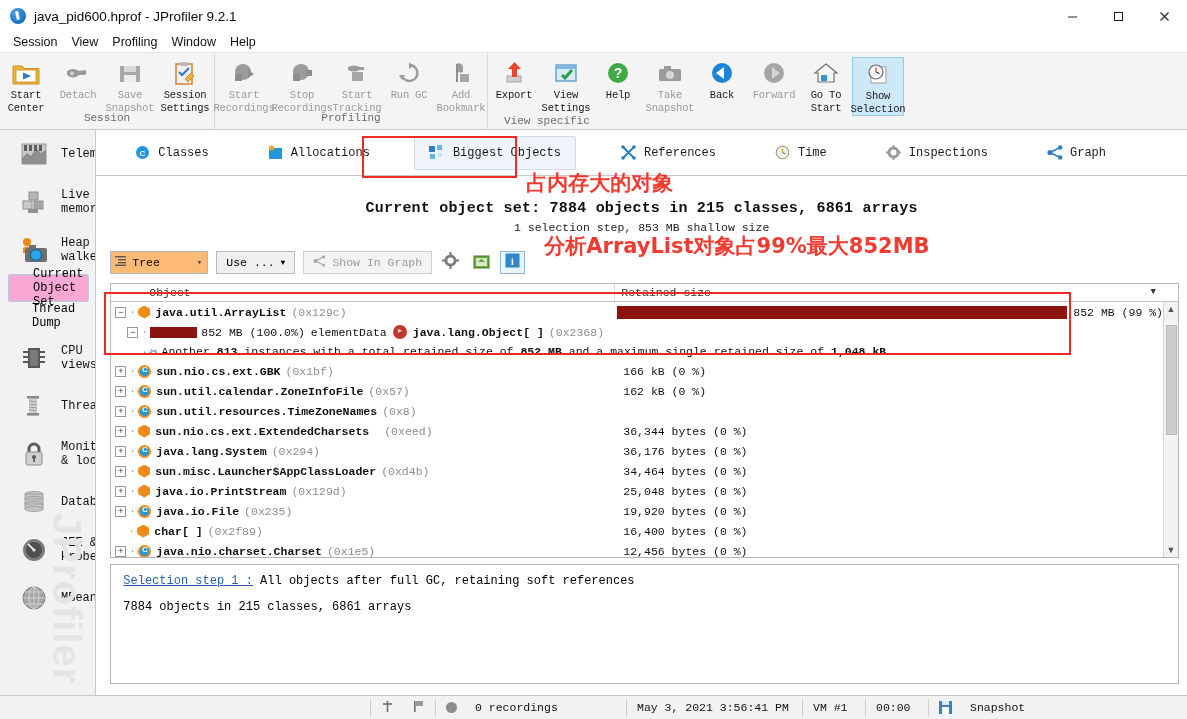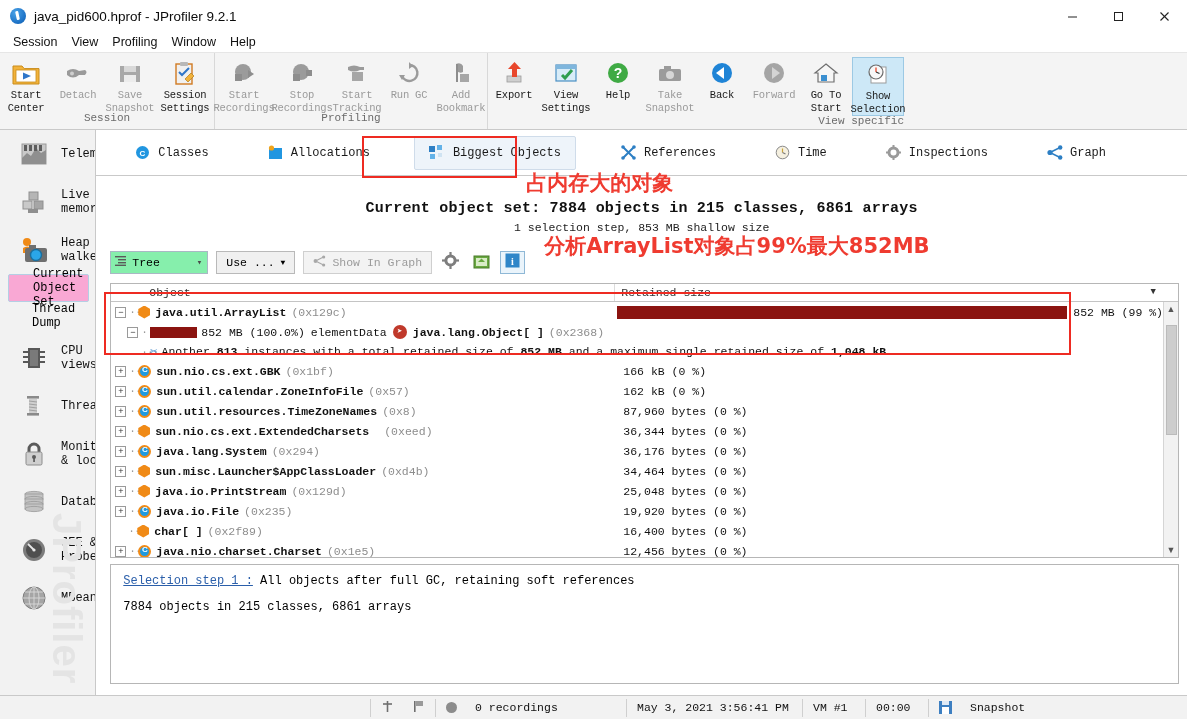"View specific" .view-specific-label { left: 4px -> 16px; text-align: right -> left }
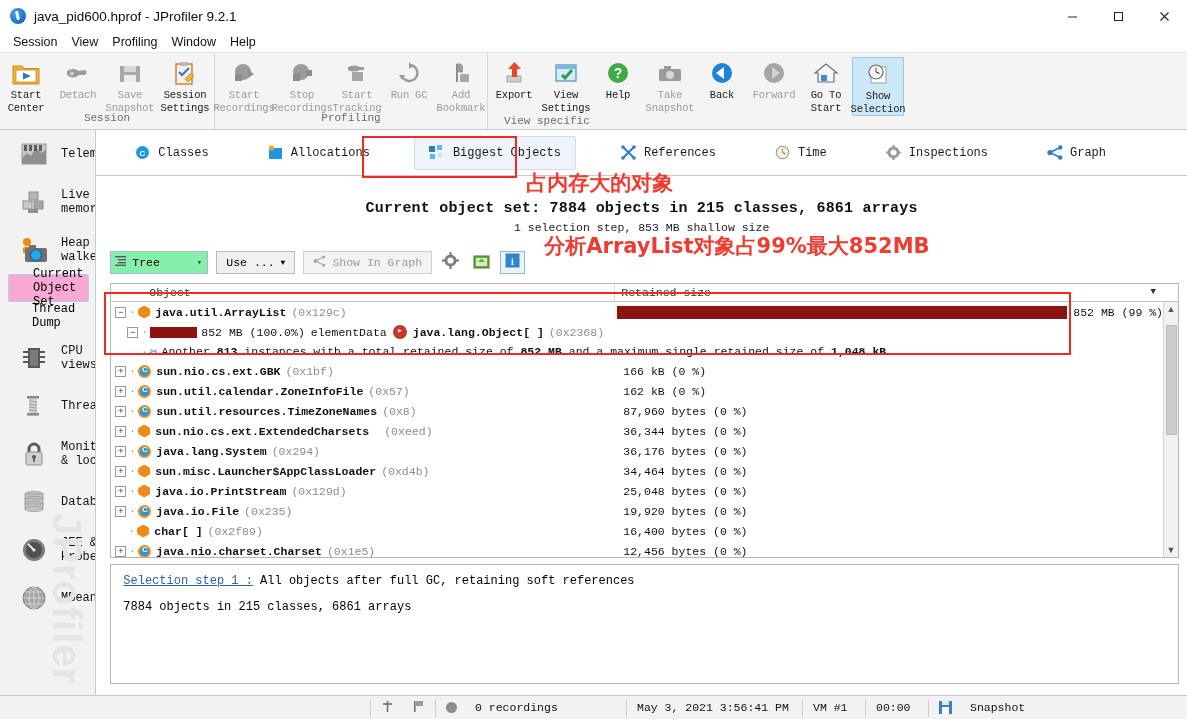"Tree" .combo { background: #86efac -> #fdba74 }
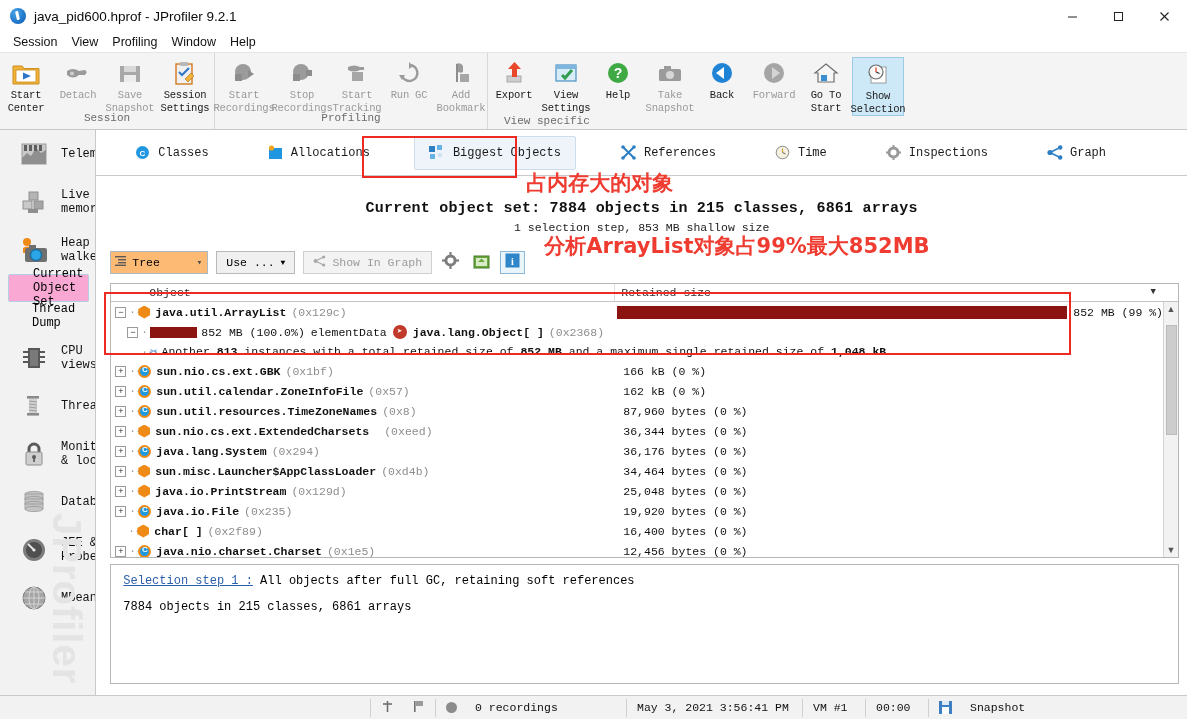"87,960 bytes (0 %)" div.size { html: <div>87,960 bytes (0 %)</div> -> none }
